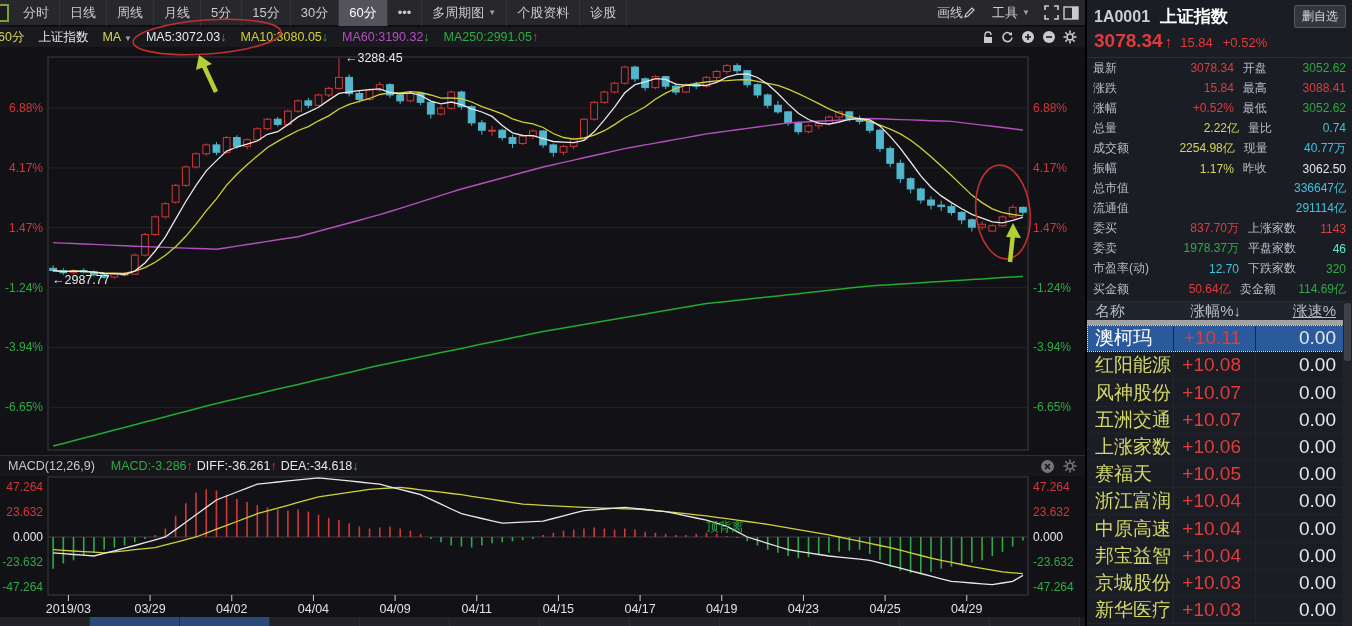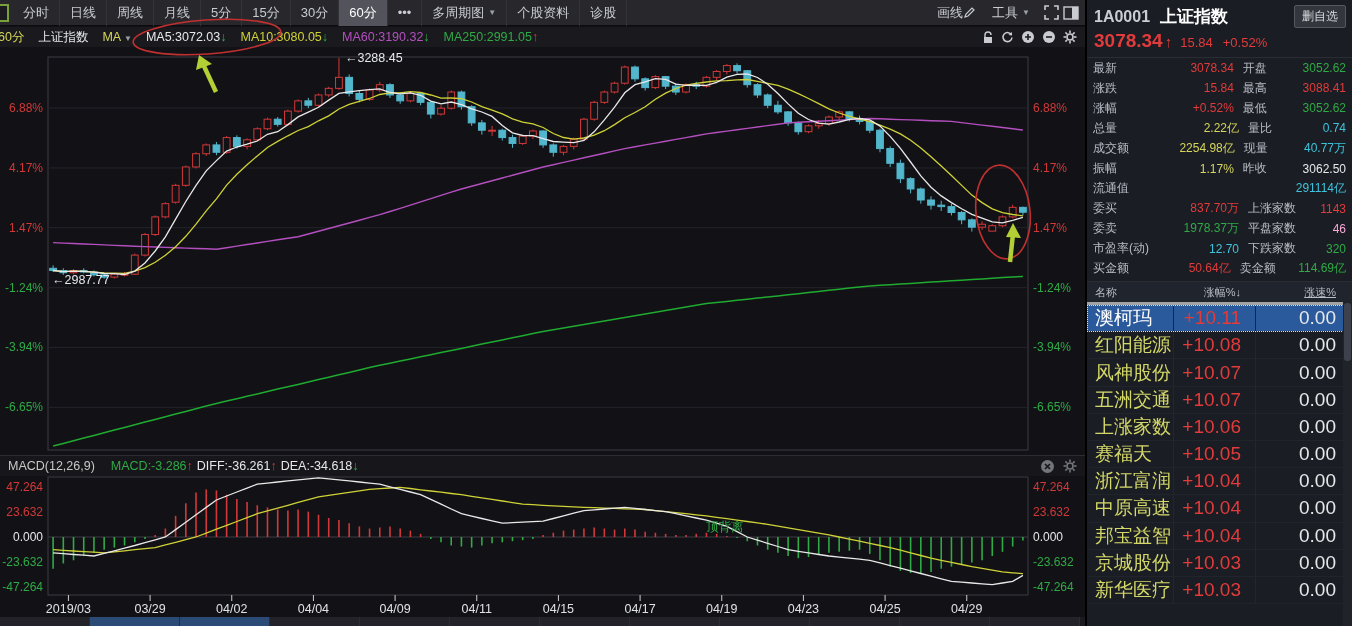"总市值" div.qrow { html: none -> <div> <span>总市值</span> <span>336647亿</span> </div> }
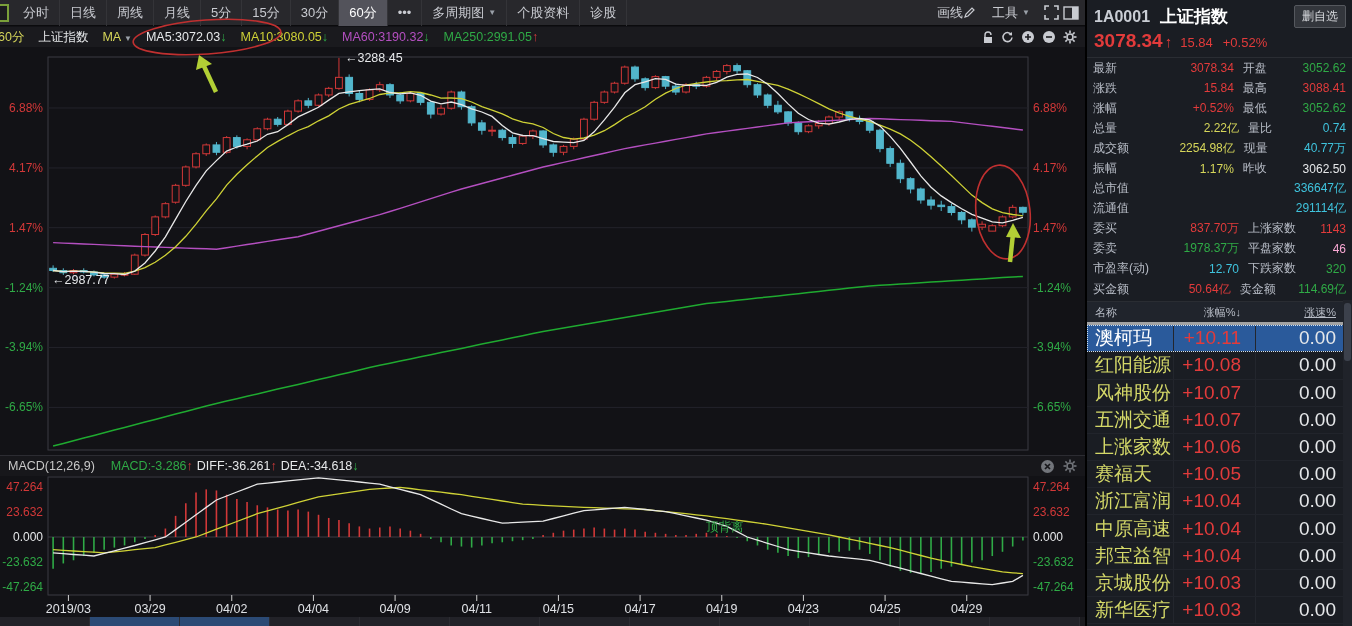"46" span.qv2 { color: #f9a8d4 -> #5eead4 }
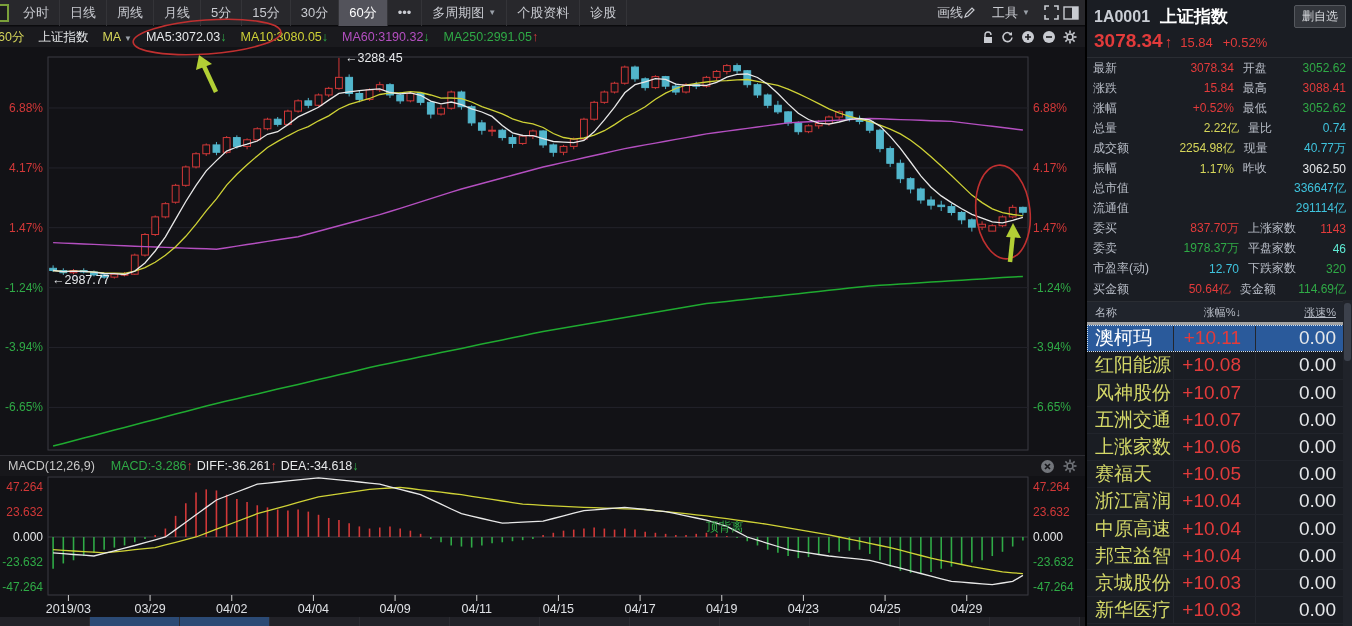"名称" .thead-row { border-bottom: 3px solid #a3a3a3 -> 5px solid #a3a3a3; font-size: 11px -> 15px }
